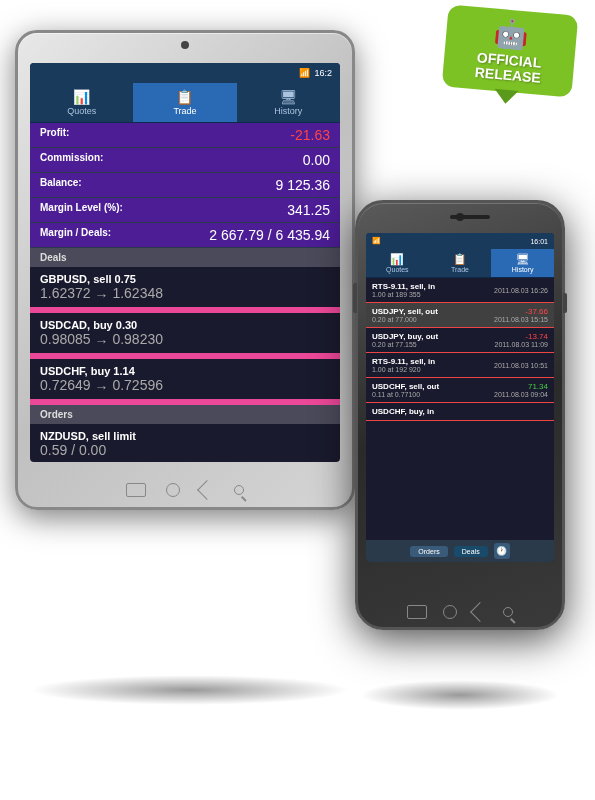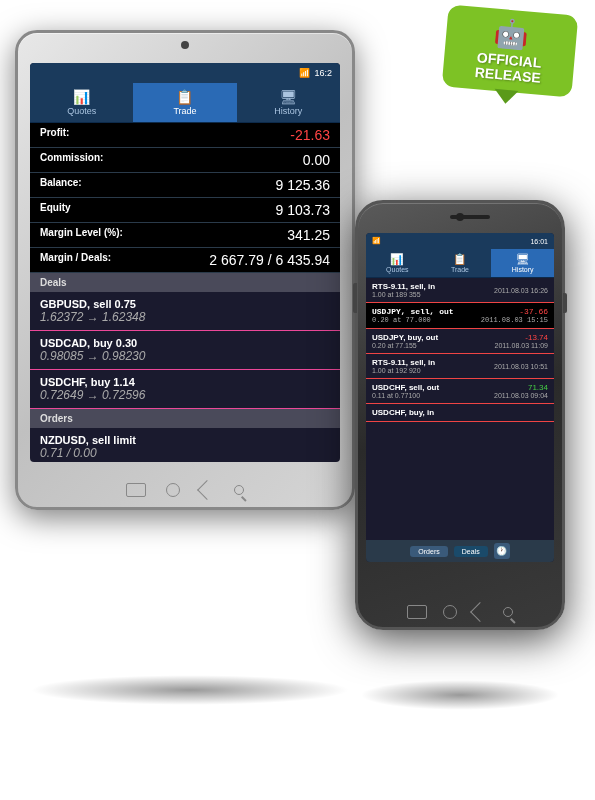"Profit:" .tablet-content { background: #000000 -> #4c1d95 }
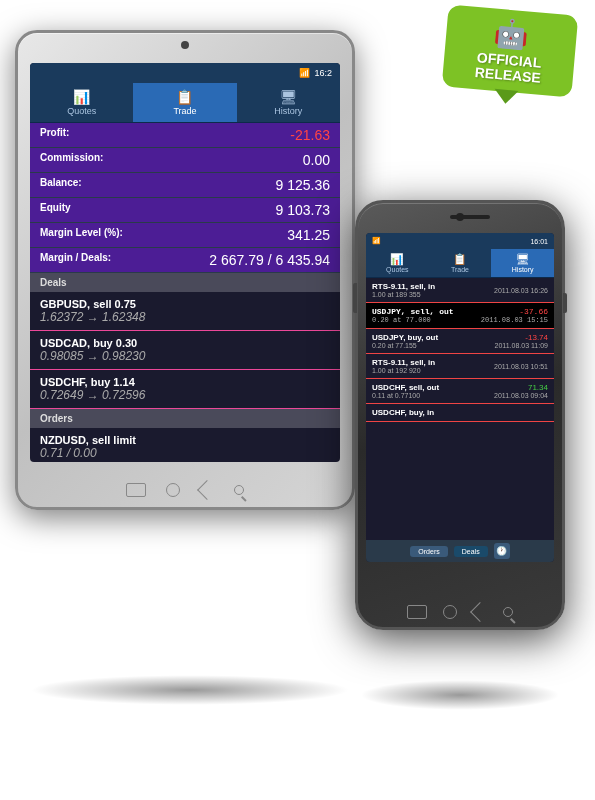"Equity" div.info-row { html: <div> <span>Equity</span> <span>9 103.73</span> </div> -> none }
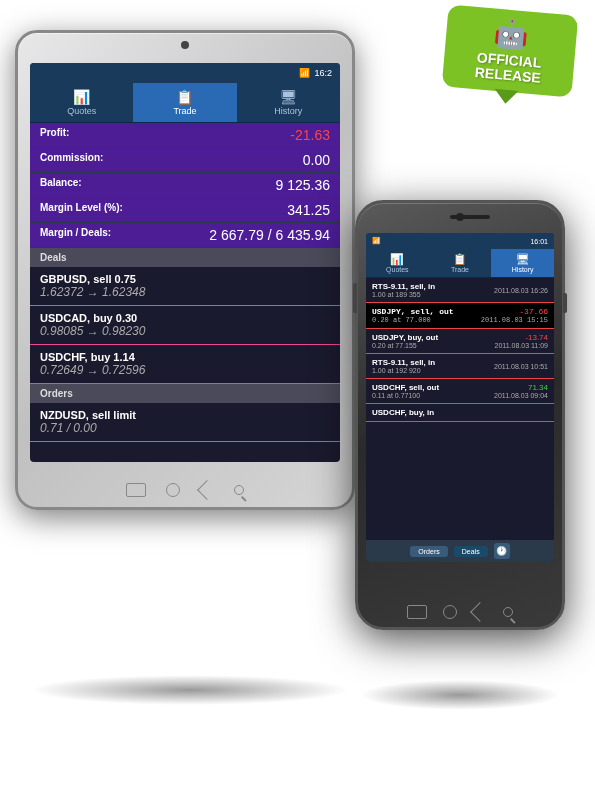"GBPUSD, sell 0.75" .deal-item { border-bottom: 1px solid #ec4899 -> 6px solid #ec4899 }
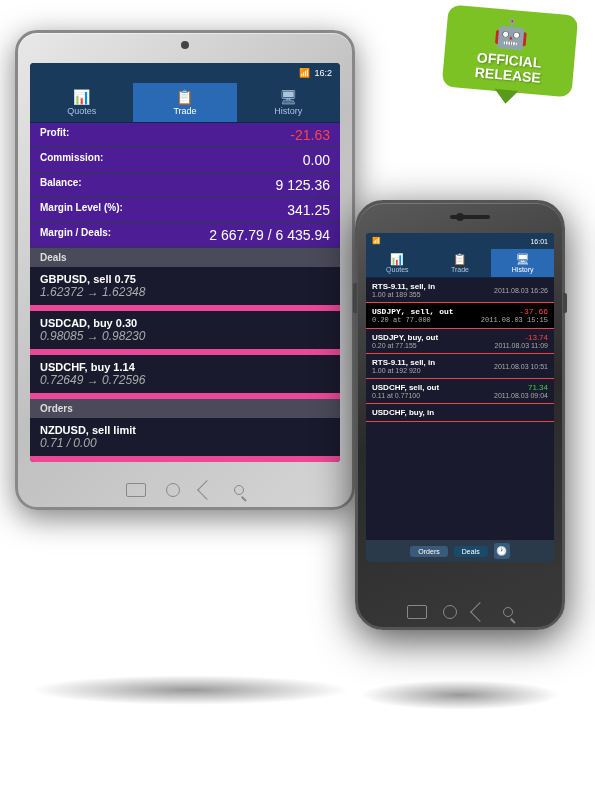"1.62372 → 1.62348" .deal-sub { font-size: 12px -> 14px; font-style: italic -> none }
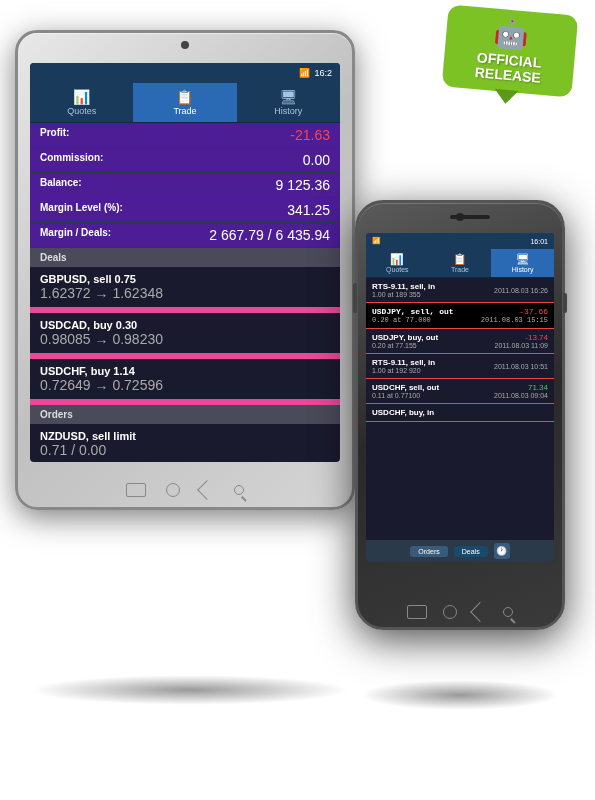"USDJPY, sell, out" .phone-trade-row.highlight-red { background: #000000 -> #404040; font-family: Liberation Mono, monospace -> none }
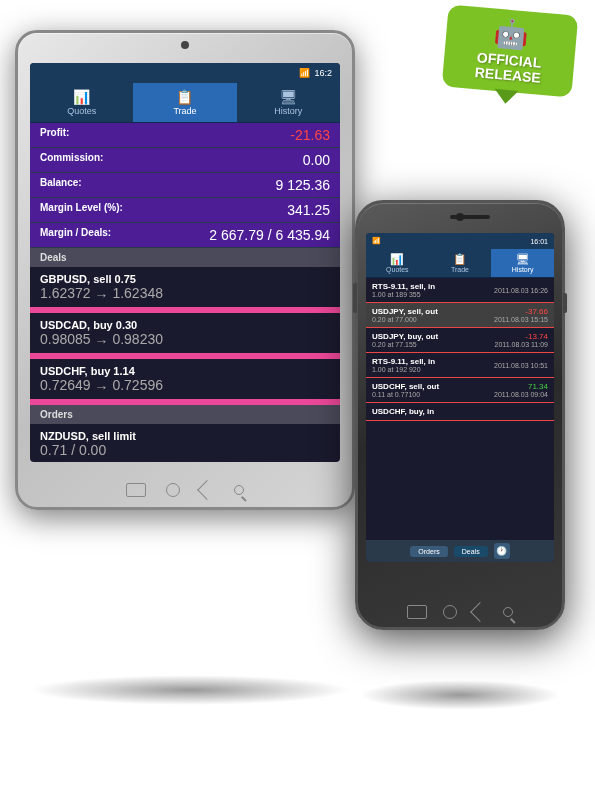"0.71 / 0.00" div.deal-sub { text: 0.71 -> 0.59 }
